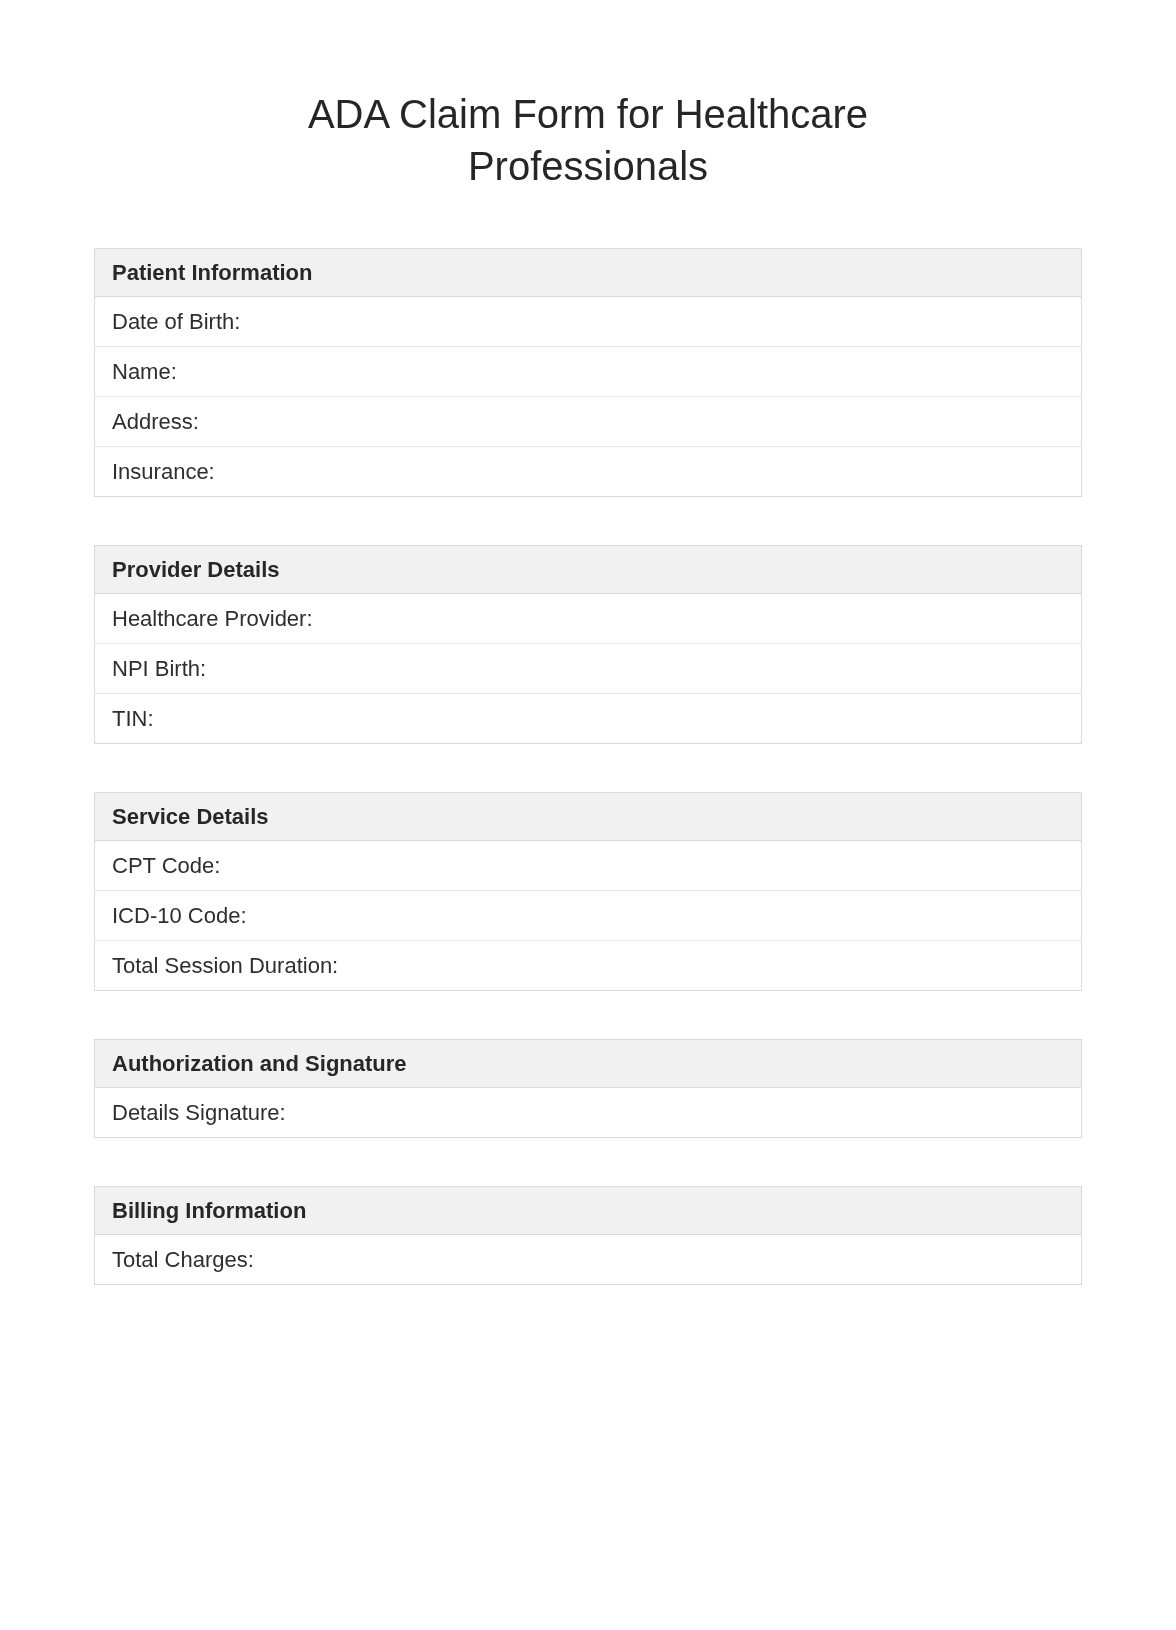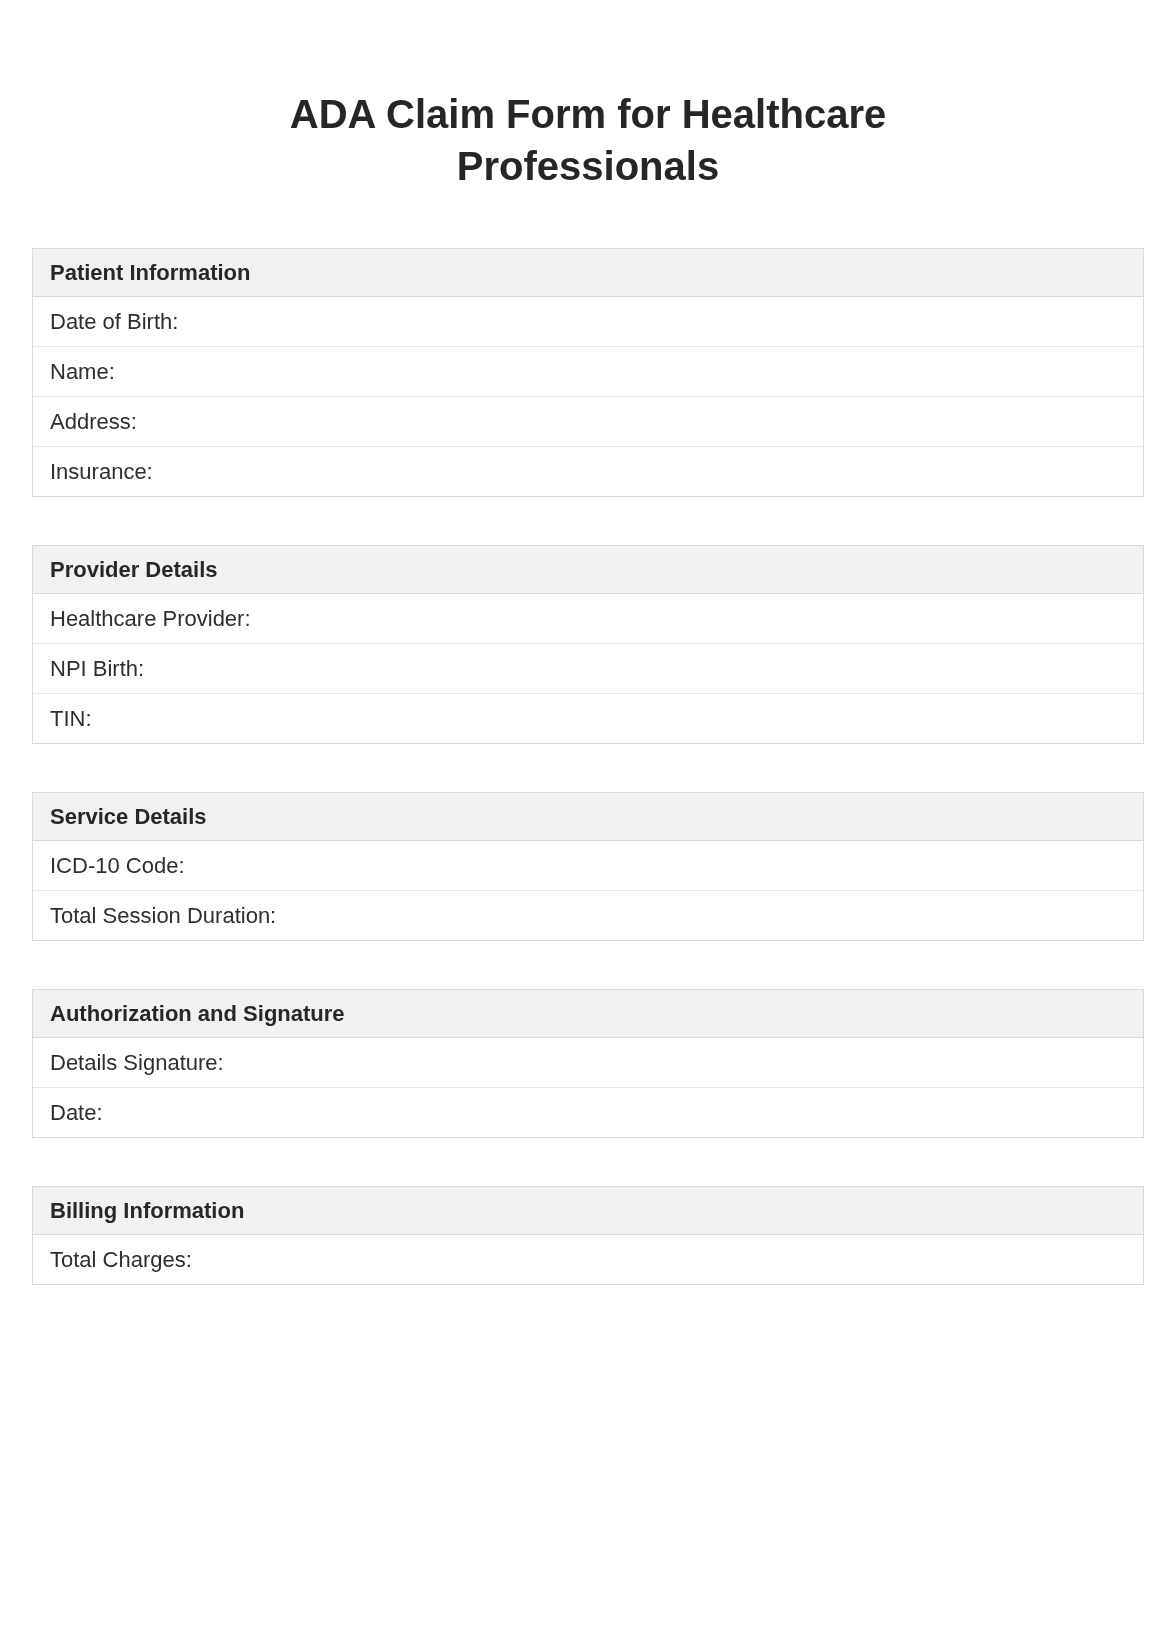"ADA Claim Form for Healthcare" .title { font-weight: bold -> normal }
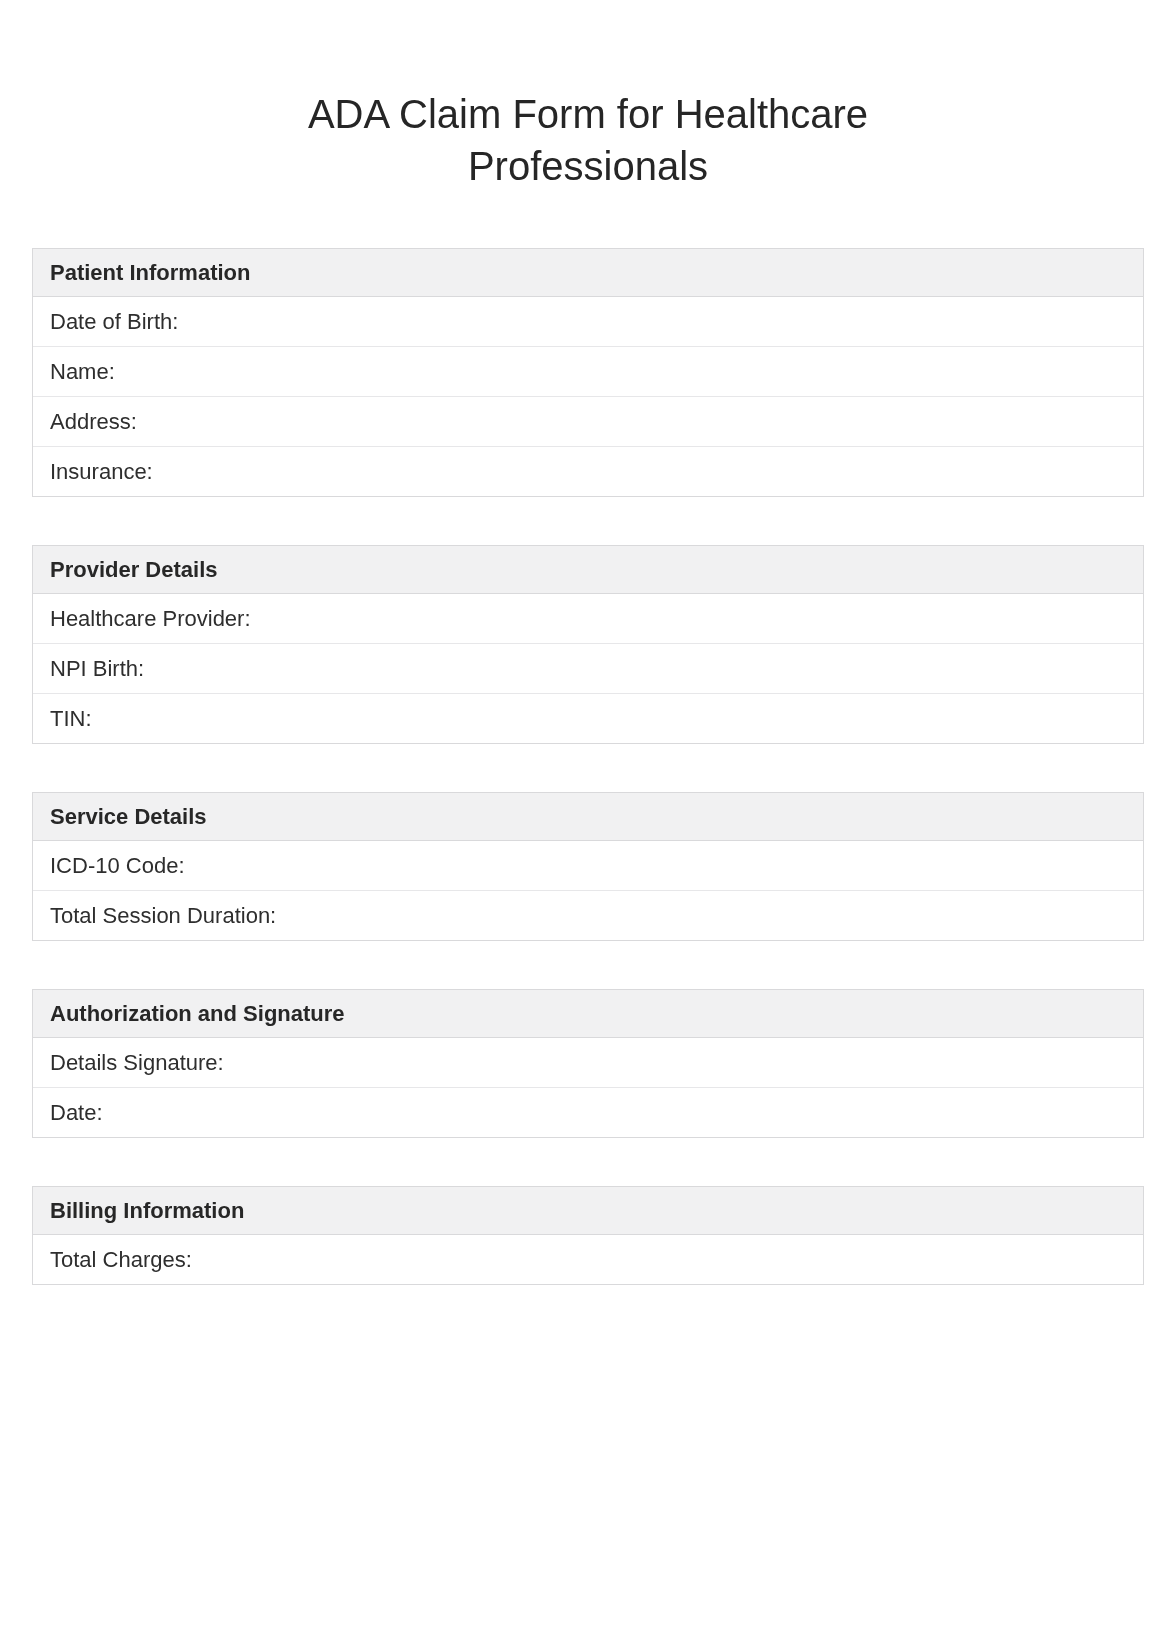"Patient Information" .form-section { width: 1112px -> 988px }
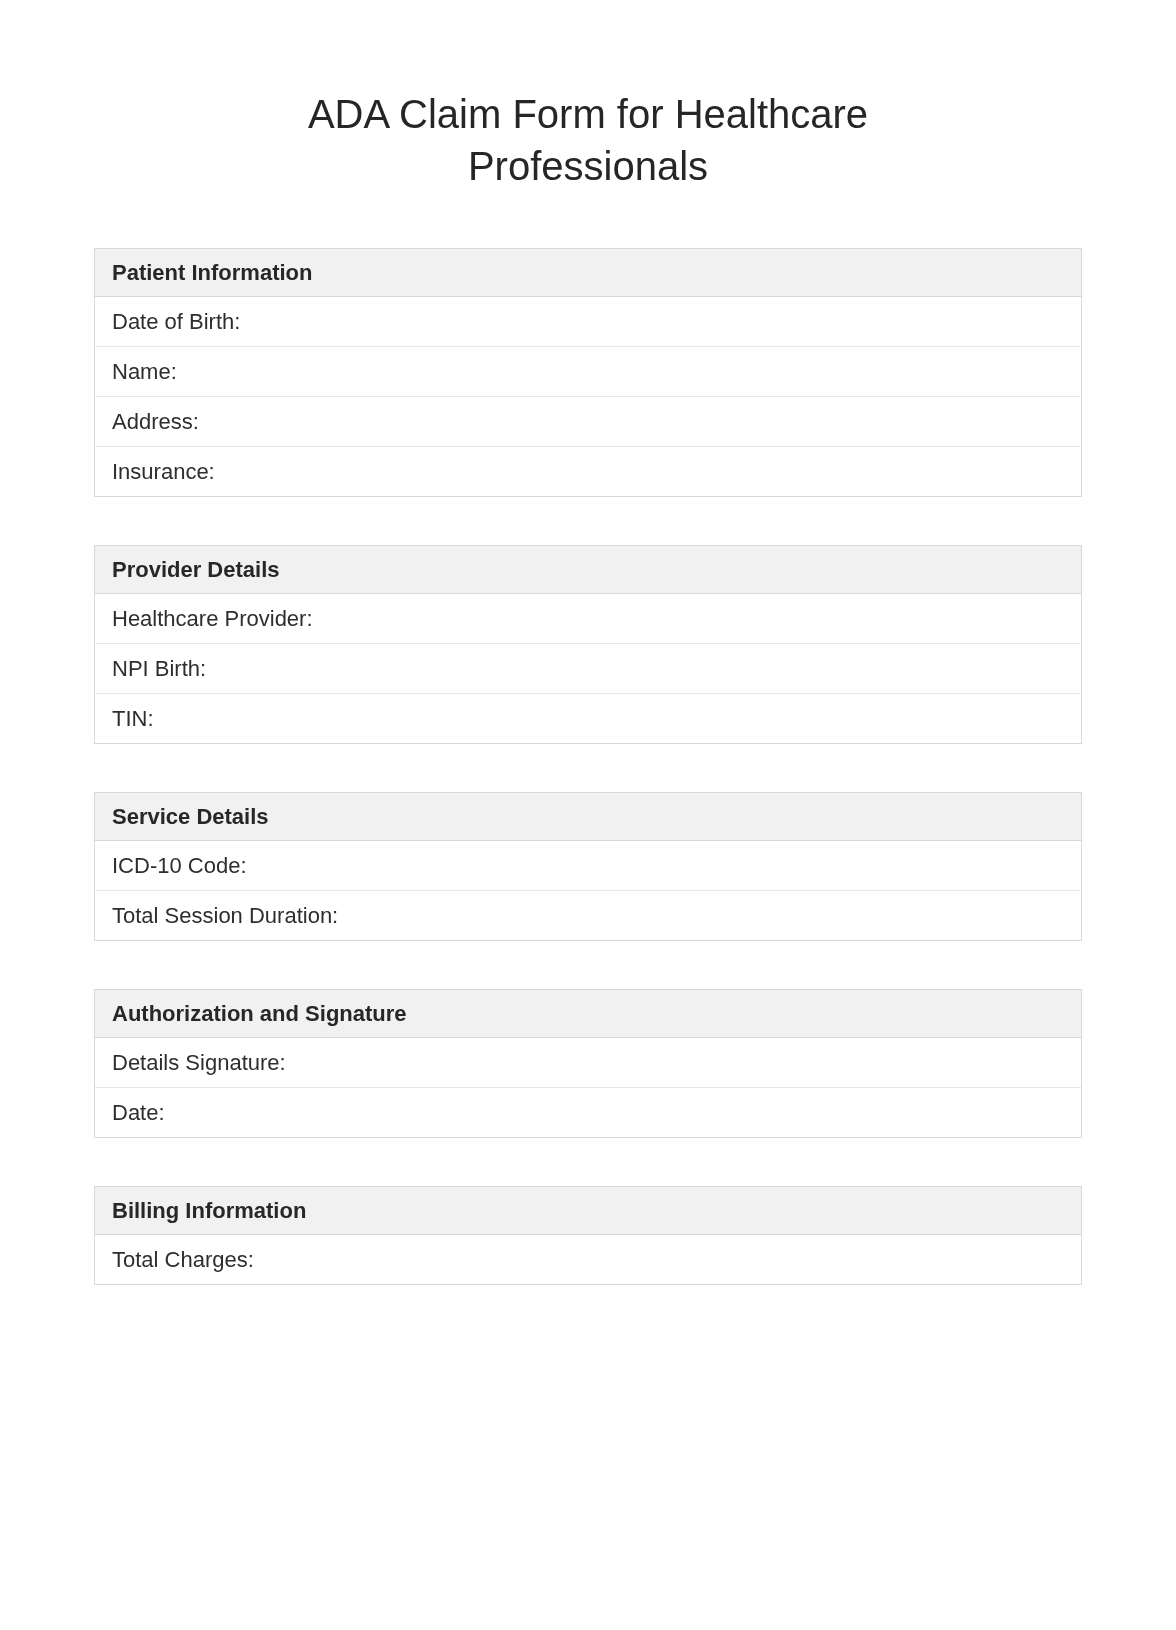"CPT Code:" div.form-row { html: none -> <div> <span>CPT Code:</span> <span></span> </div> }
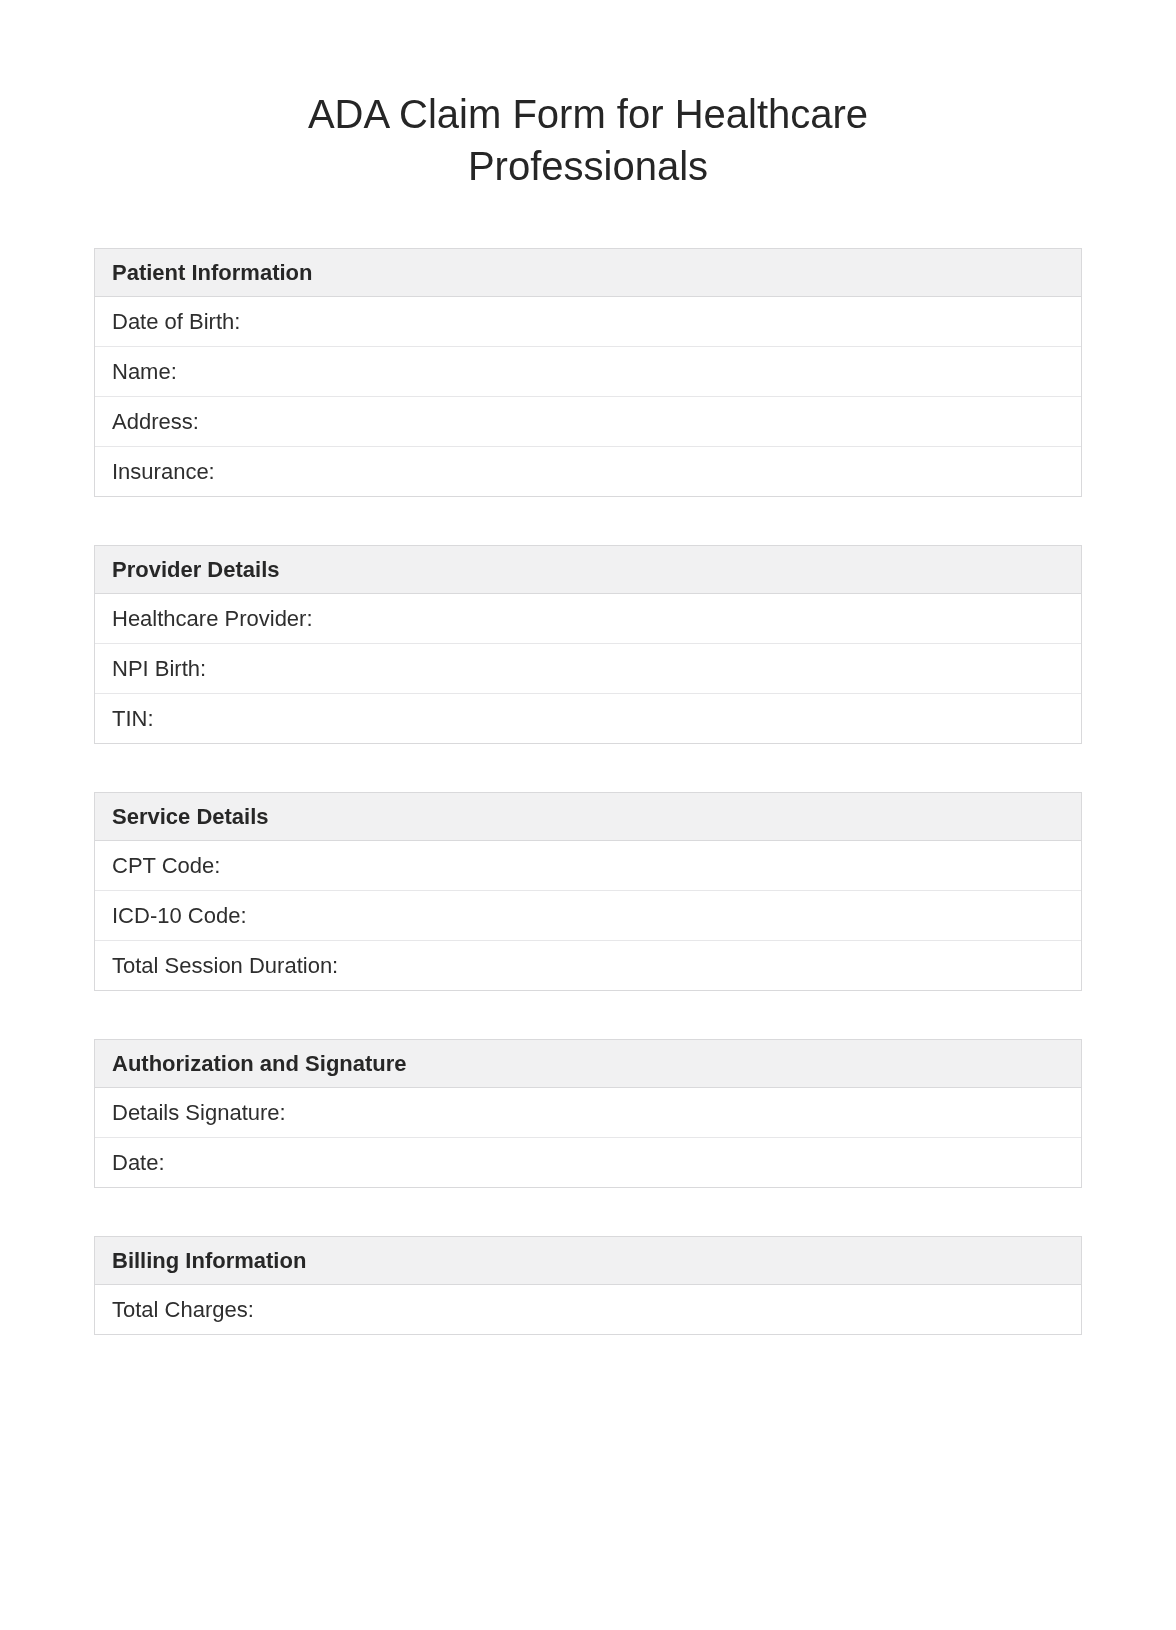"Date:" div.form-row { html: <div> <span>Date:</span> <span></span> </div> -> none }
